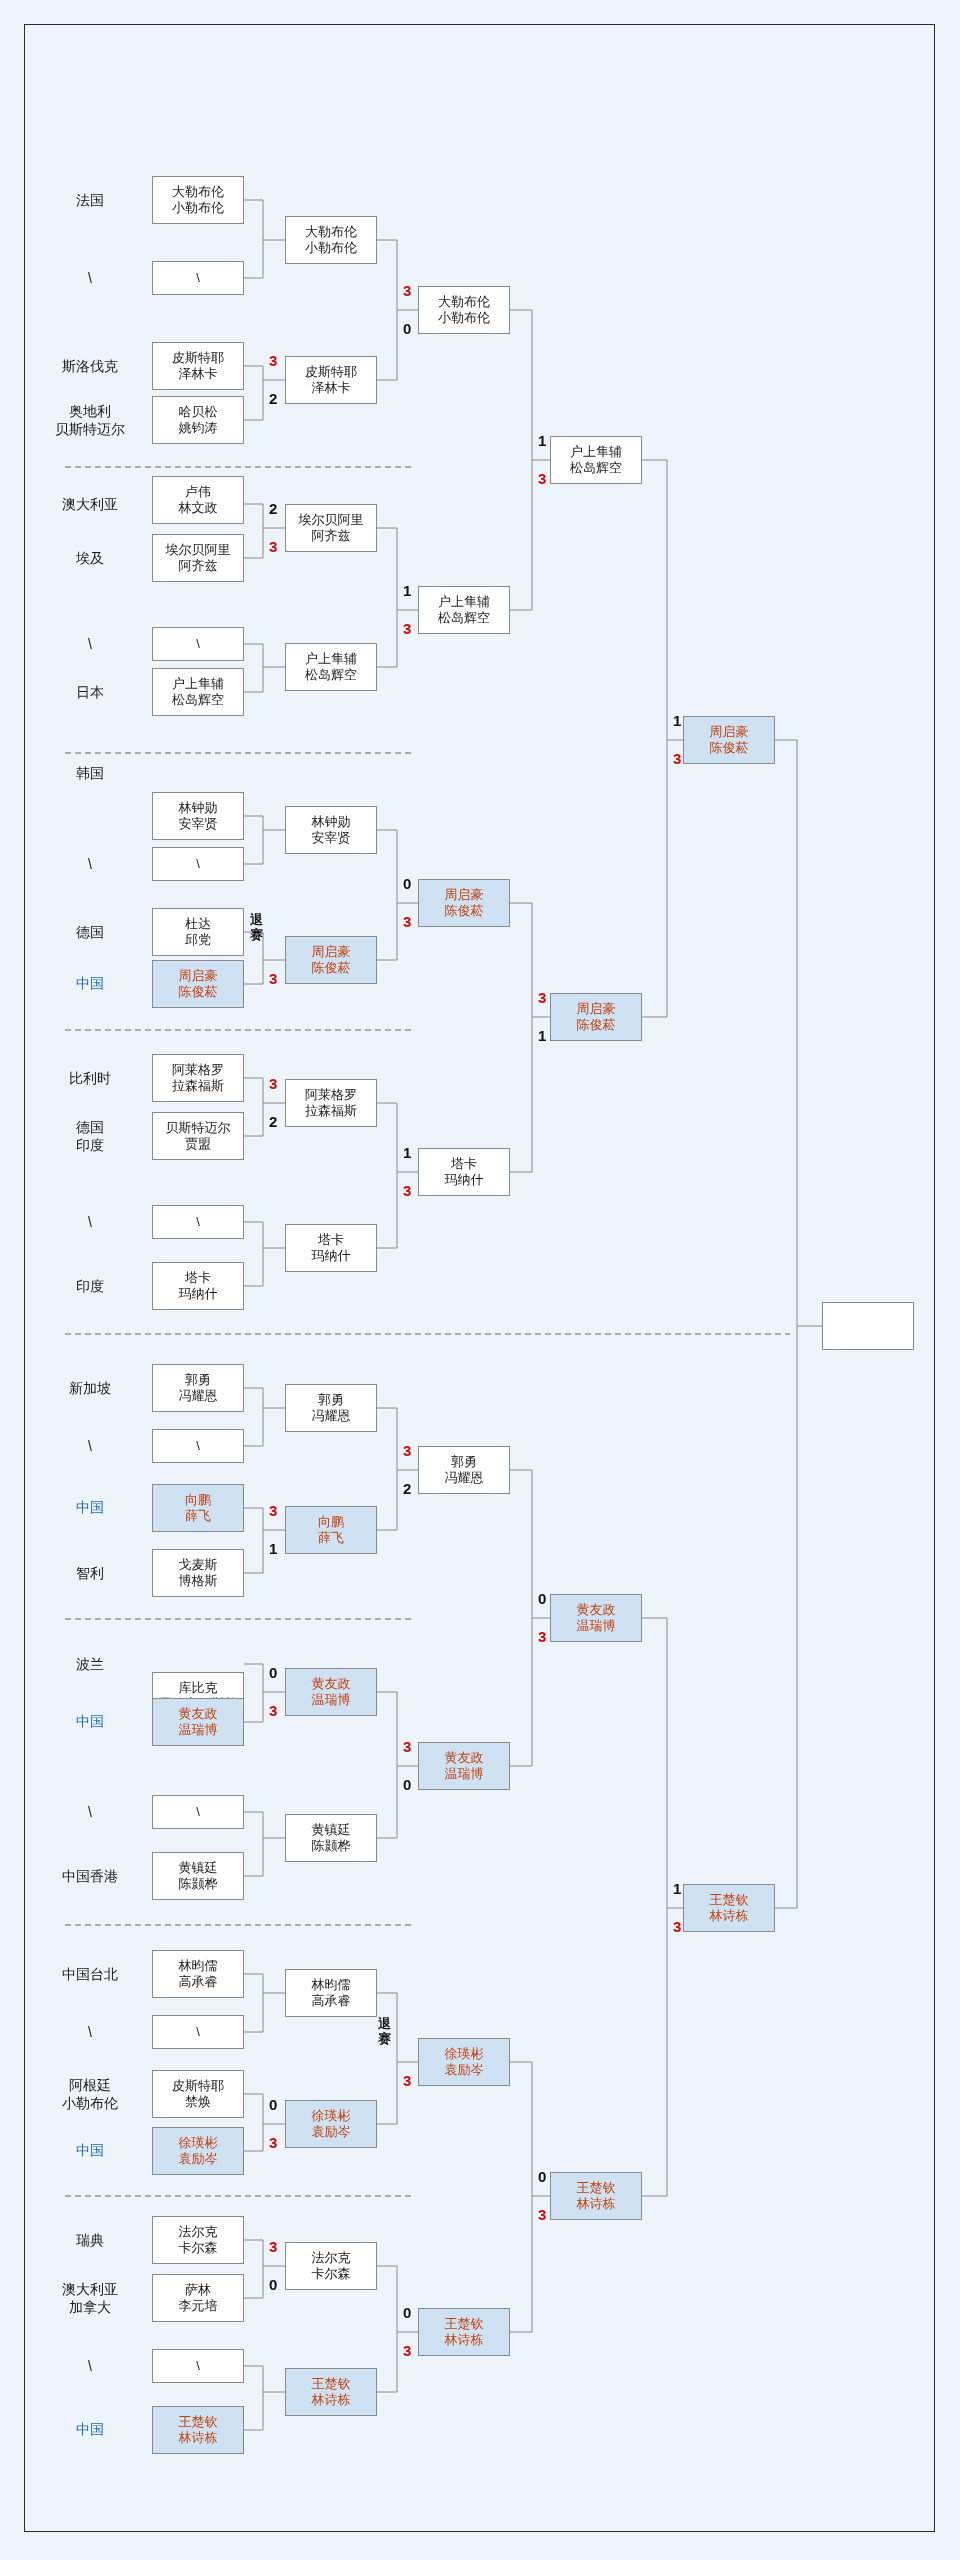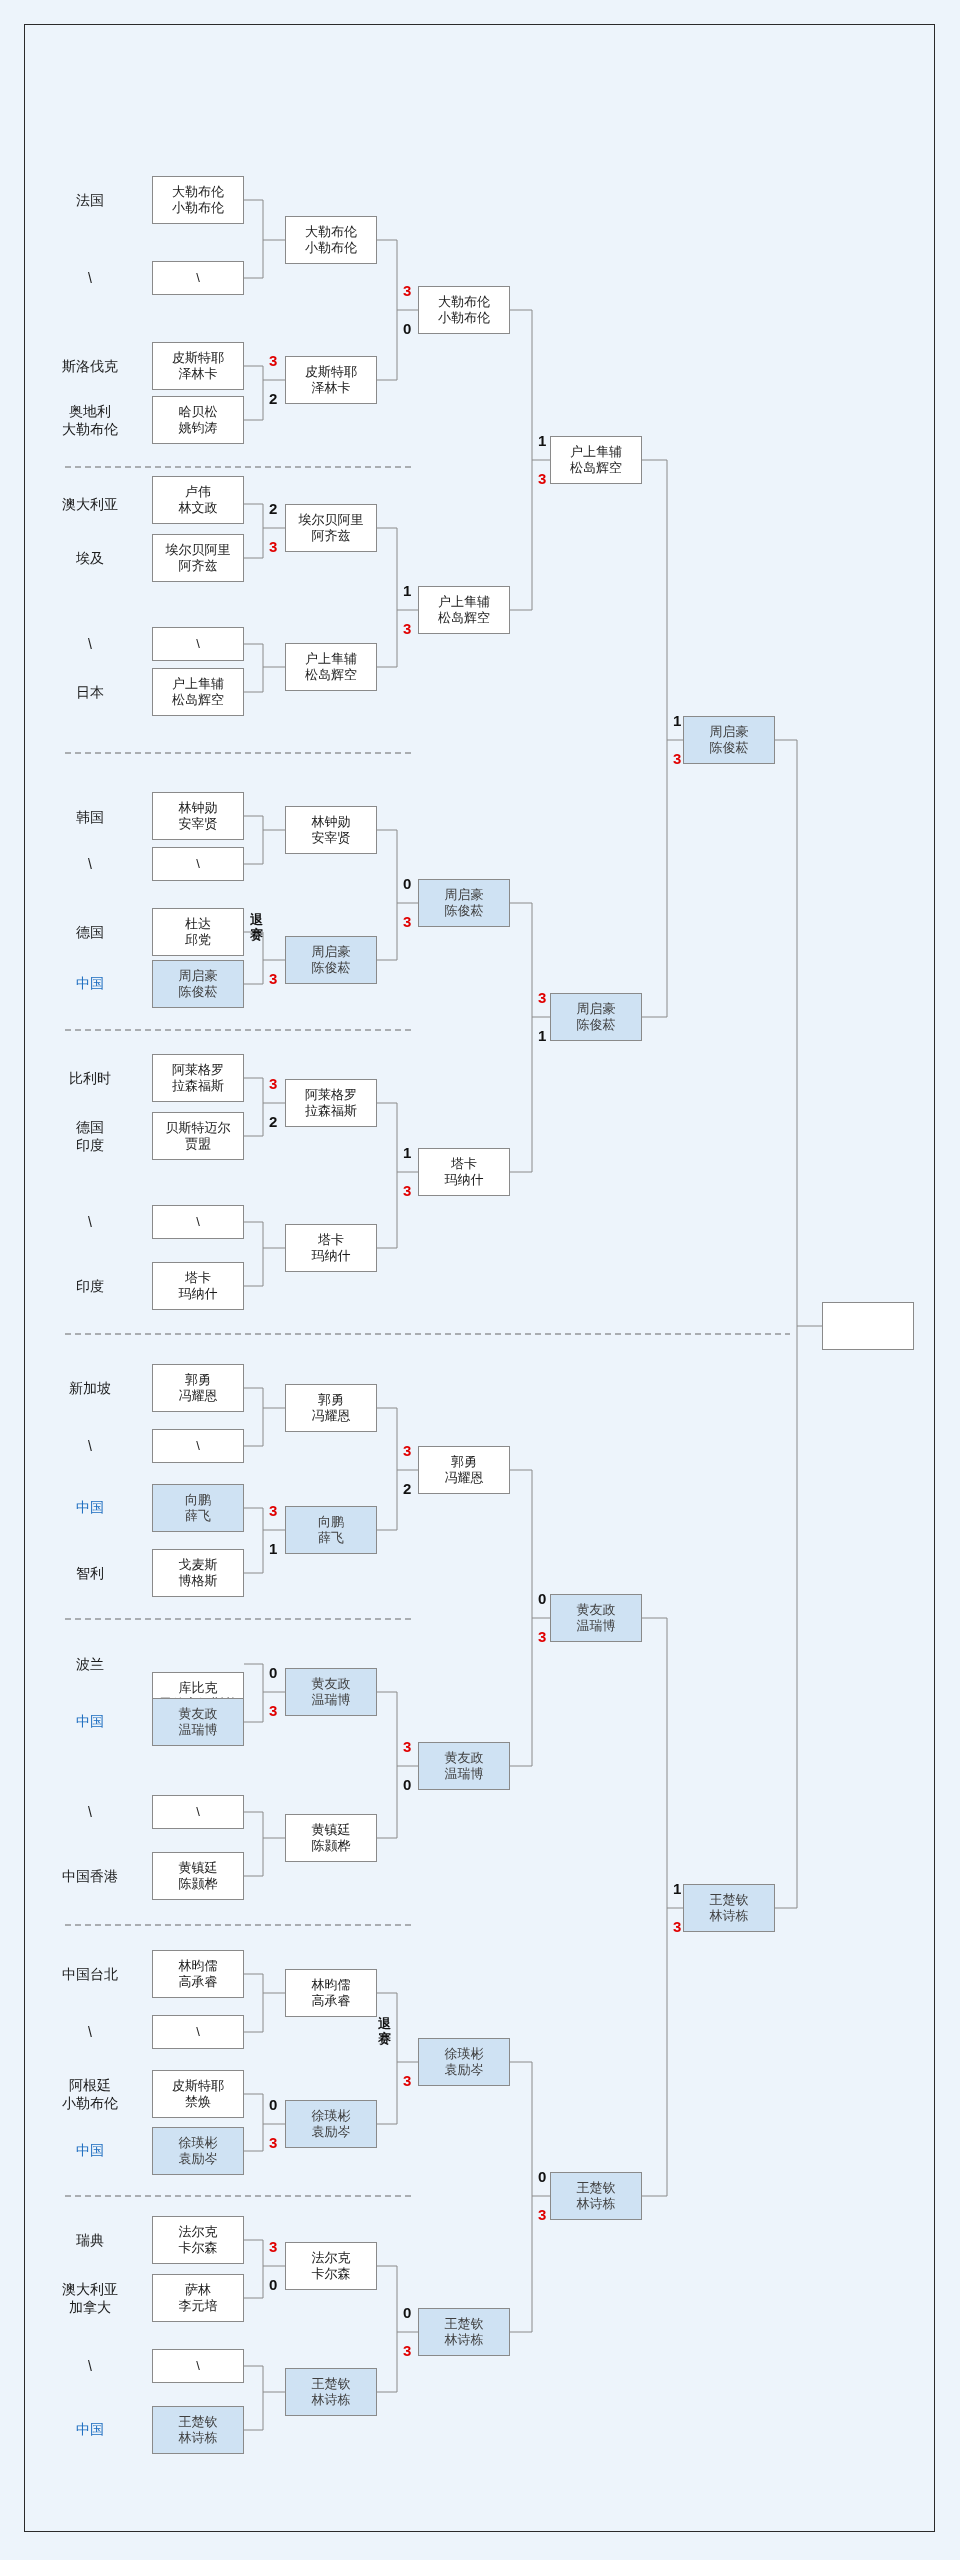"奥地利" div.country { text: 大勒布伦 -> 贝斯特迈尔 }
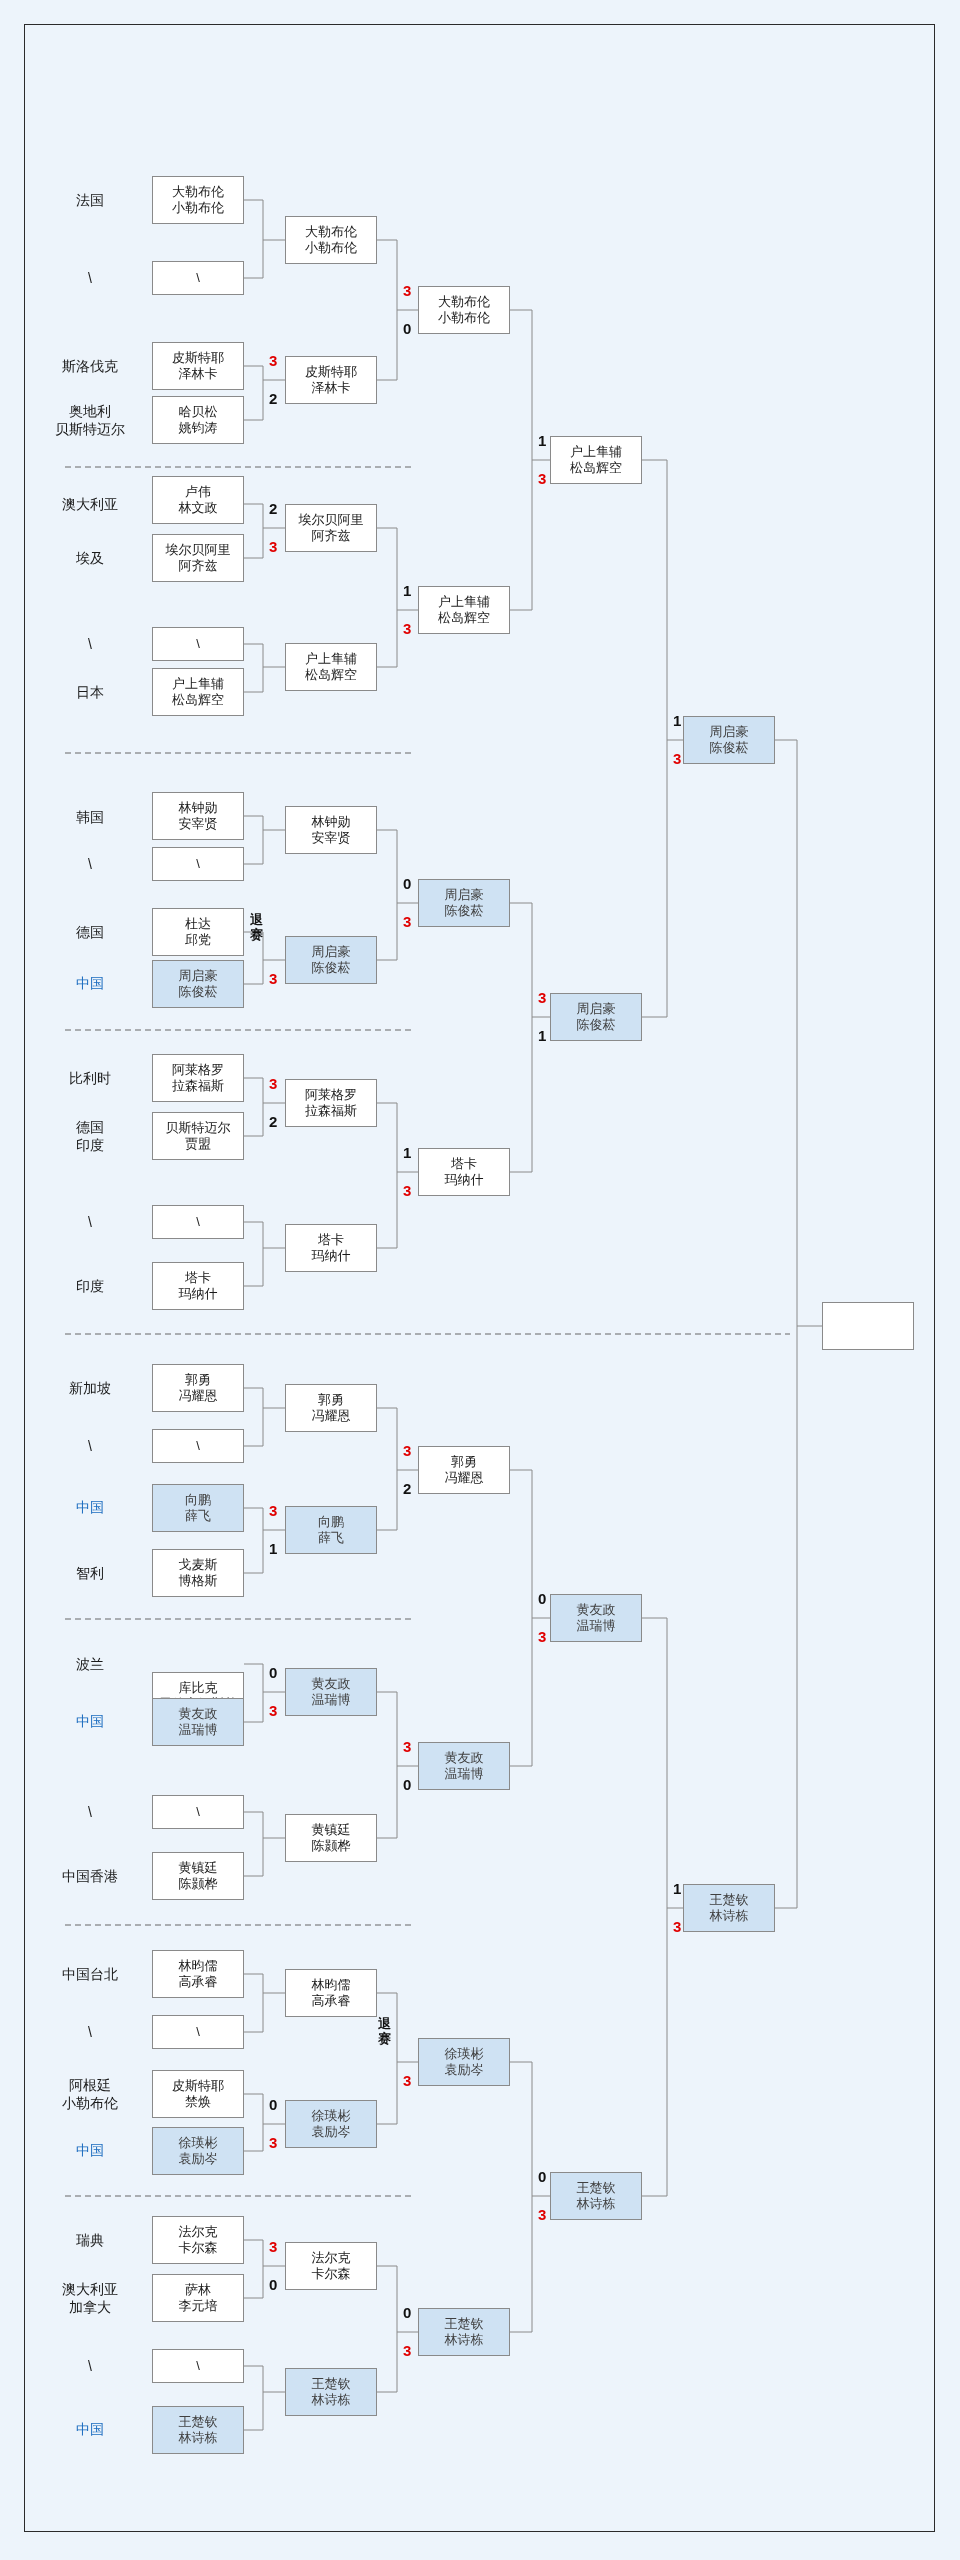"周启豪" .box.hl { color: #404040 -> #c2410c }
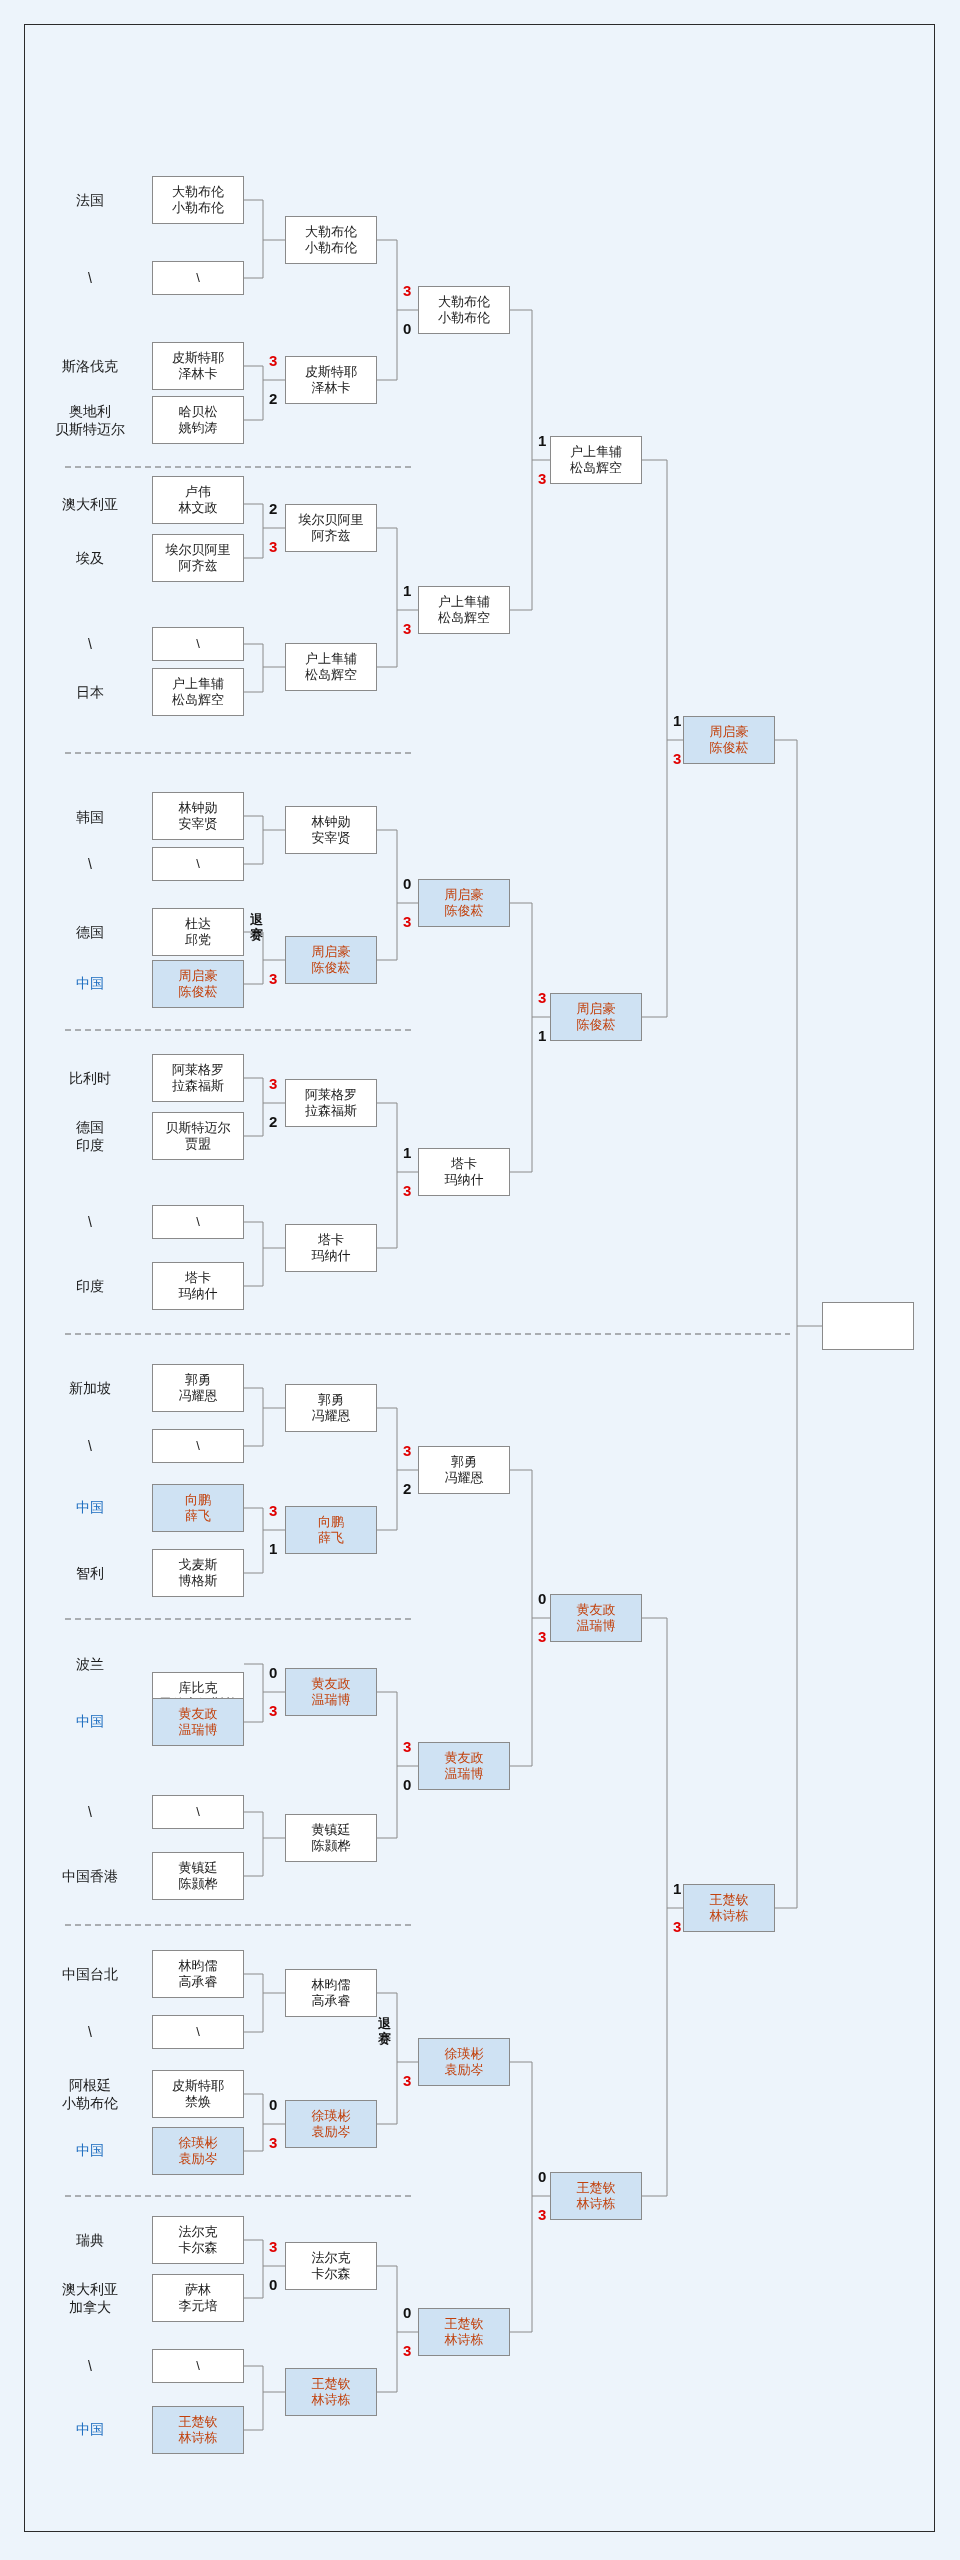"韩国" div.country { top: 808px -> 764px }
